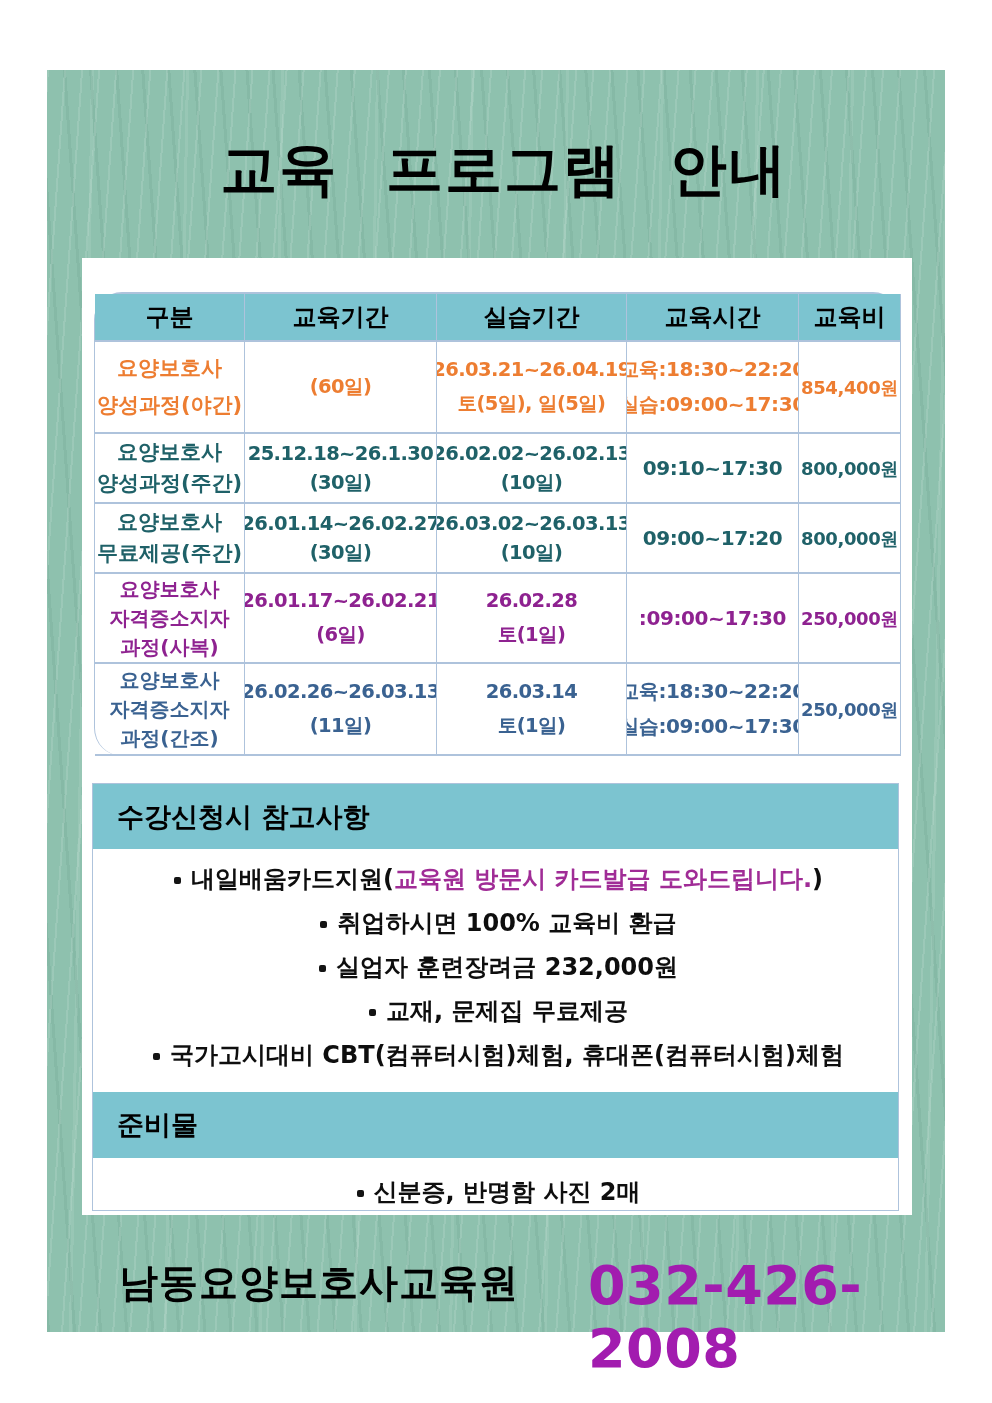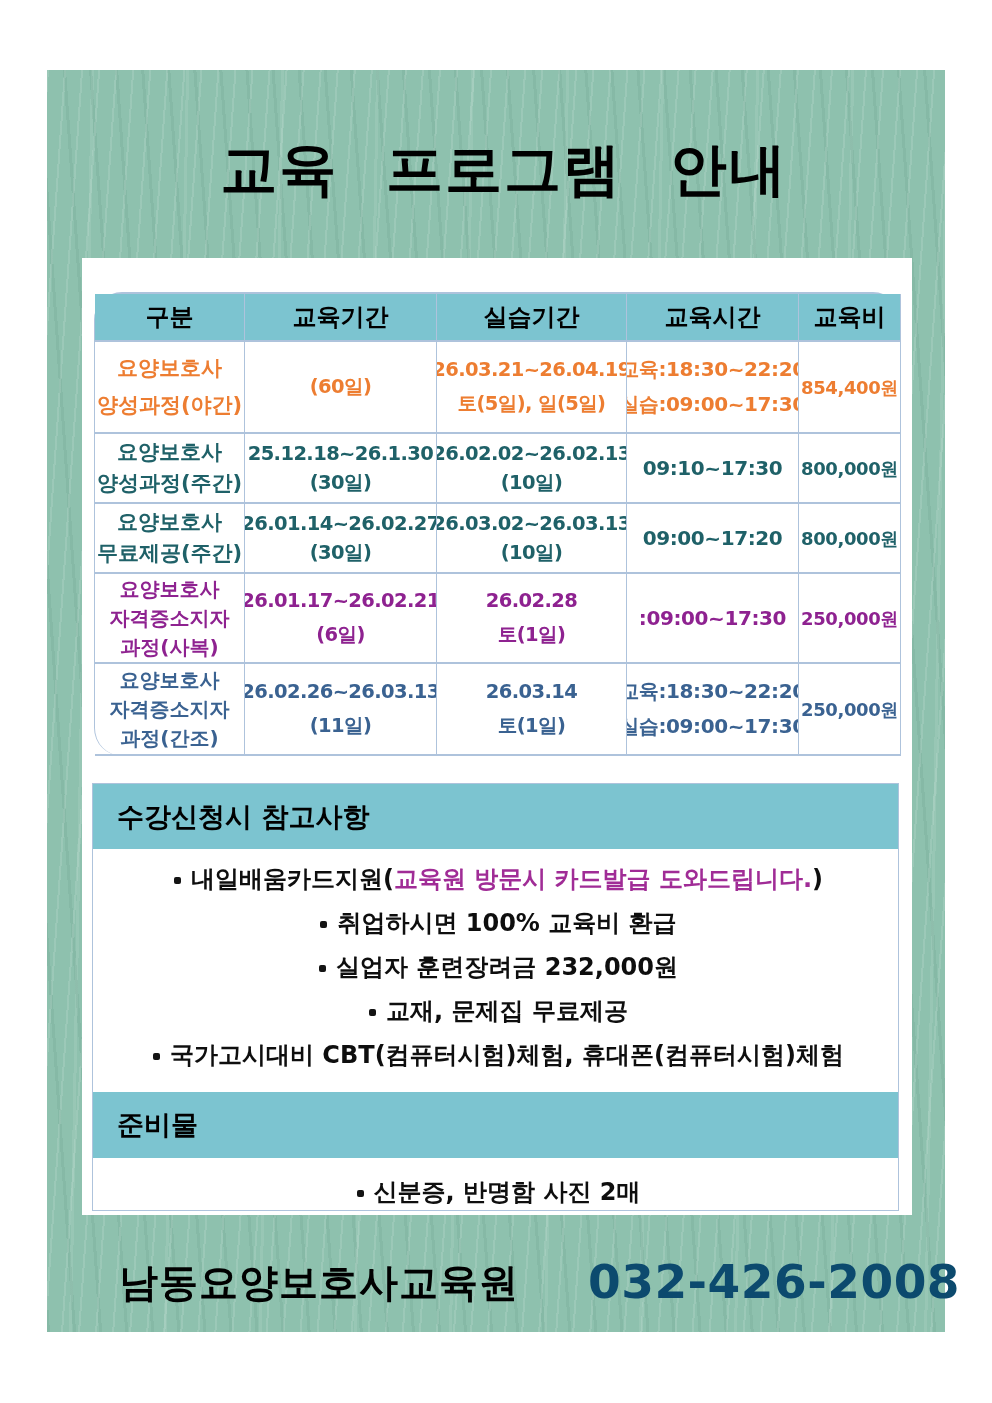"032-426-2008" .footer-phone { color: #0c4a6e -> #a21caf; font-size: 47px -> 54px }
